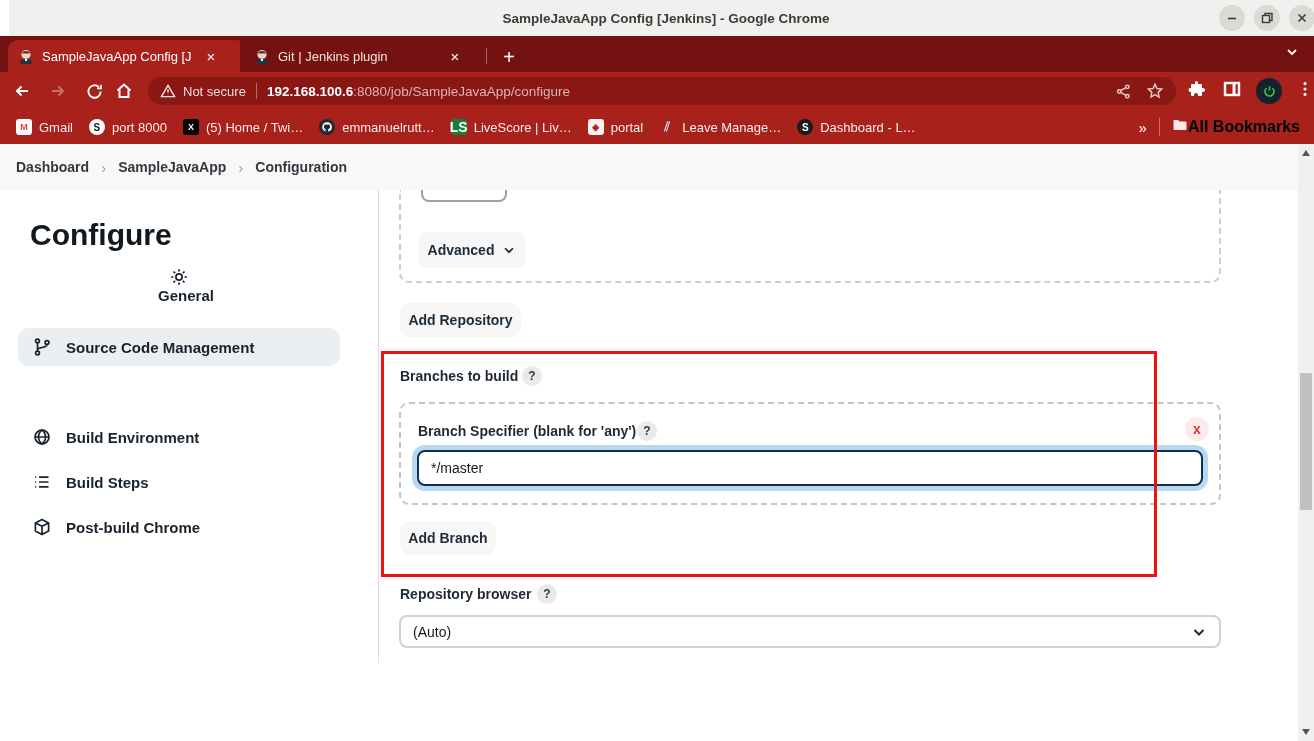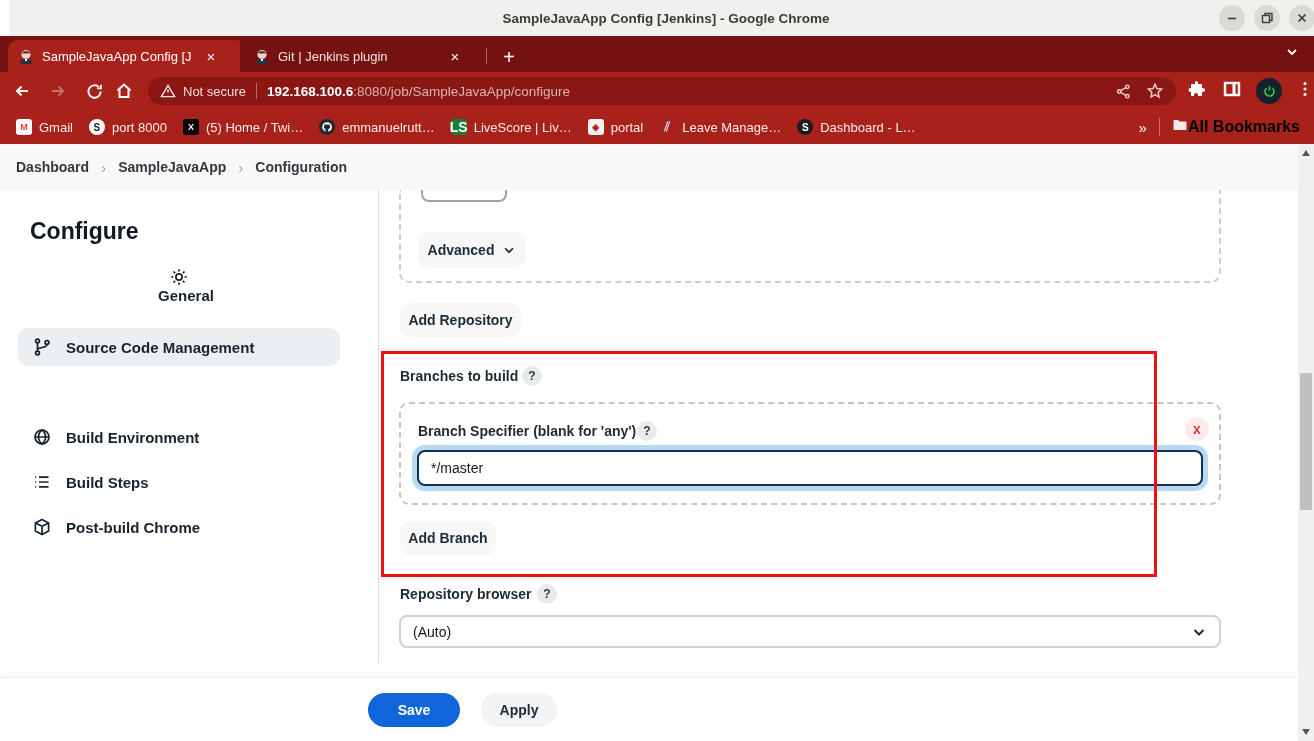"Configure" .side-title { font-size: 23px -> 30px }
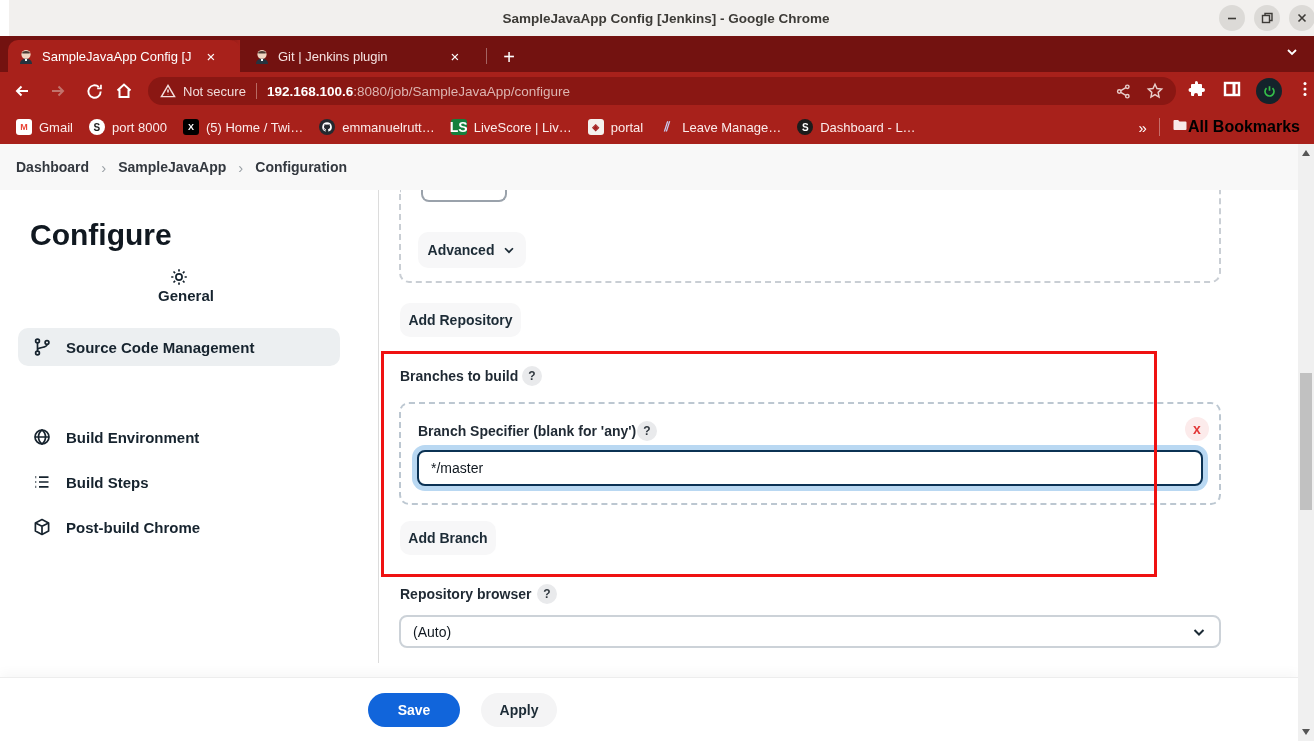"Save" div.bottombar { html: <div> <button>Save</button> <button>Apply</button> </div> -> none }
